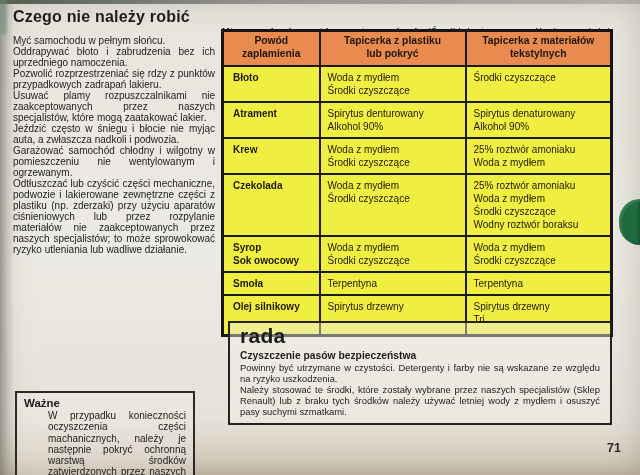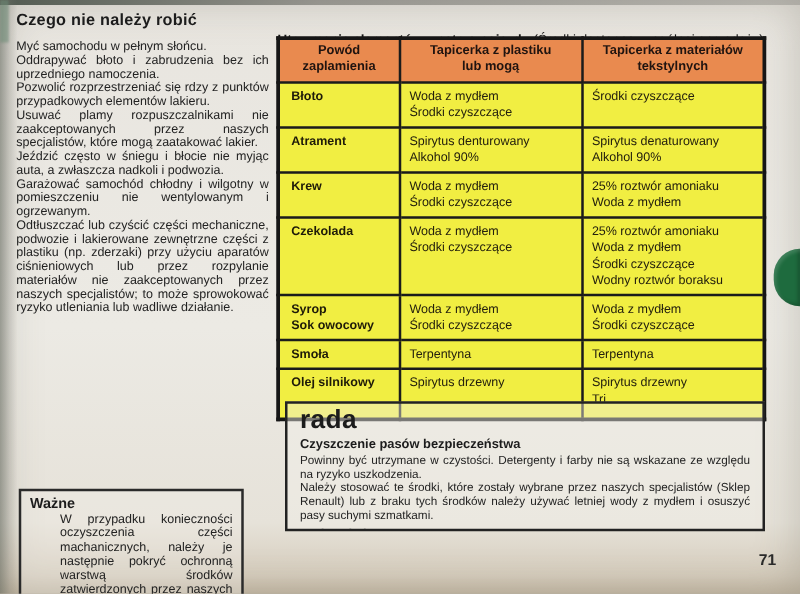"Czego nie należy robić" .left-title { font-size: 13px -> 16px }
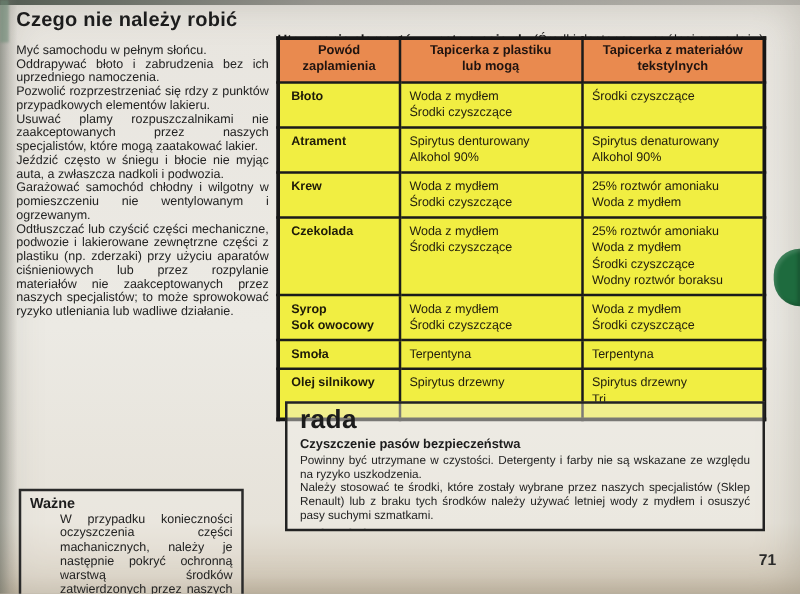"Tapicerka z plastiku" th { text: mogą -> pokryć }
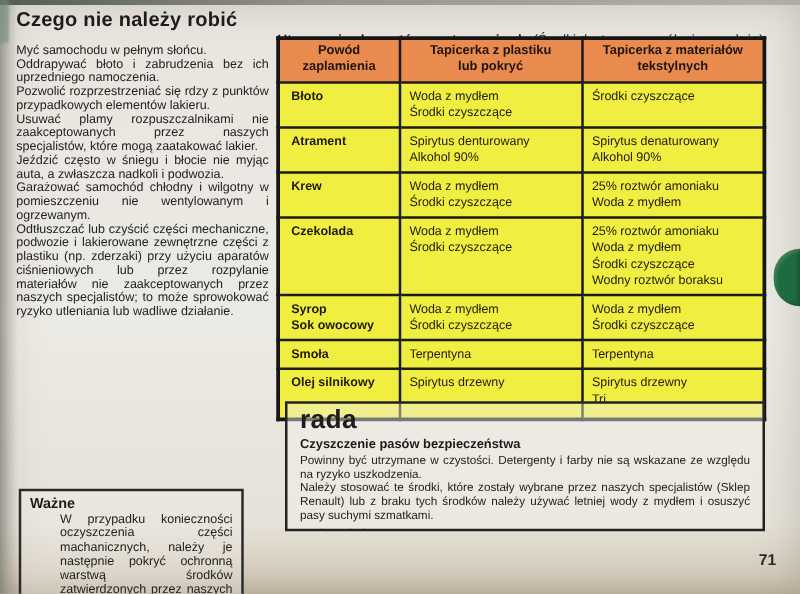"Pozwolić rozprzestrzeniać się rdzy z" p { text: elementów -> zadrapań }
